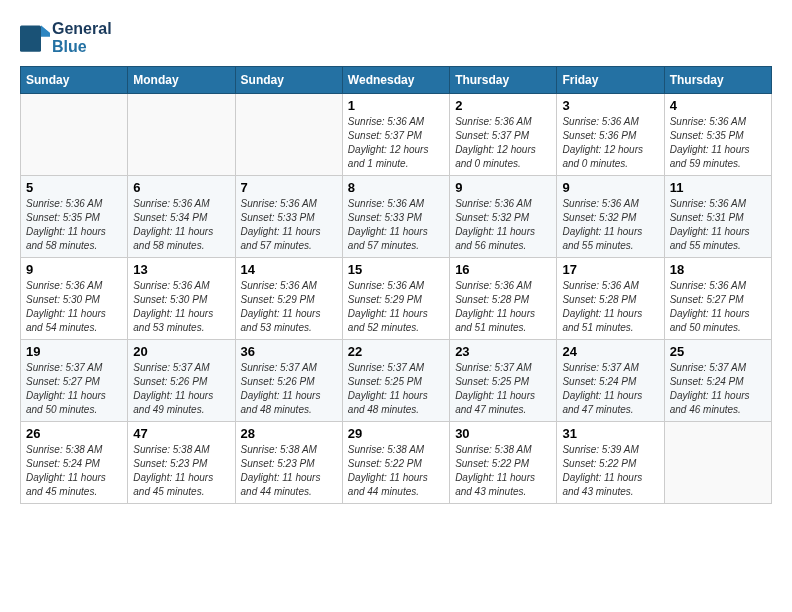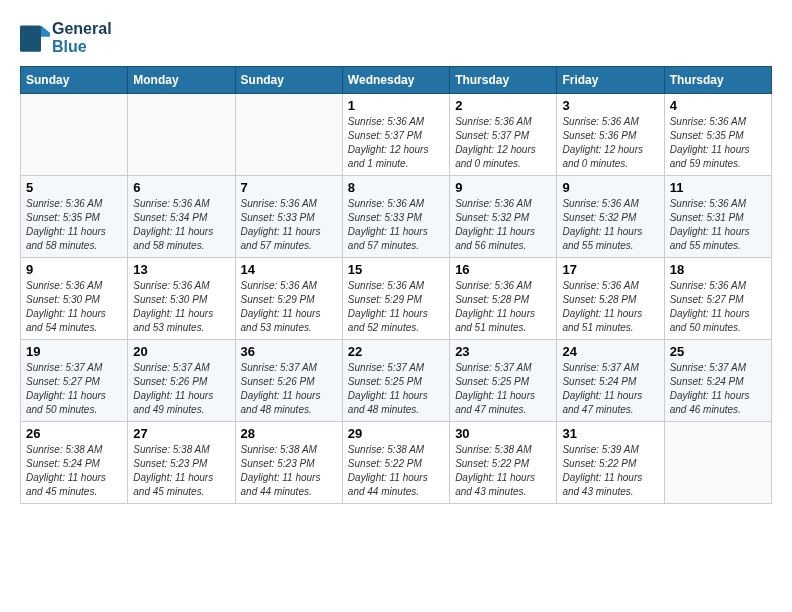"27" div.day-number { text: 27 -> 47 }
